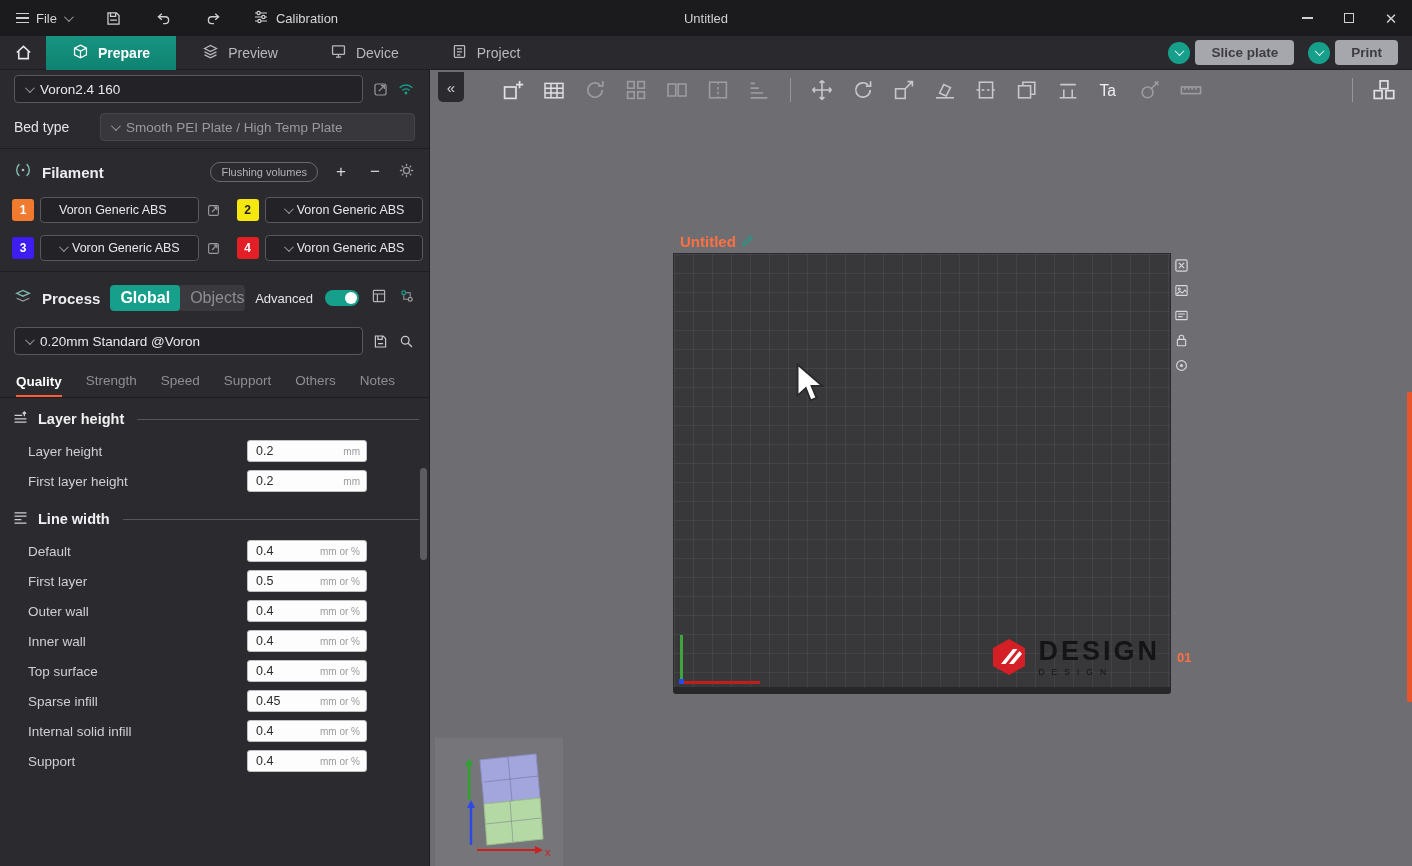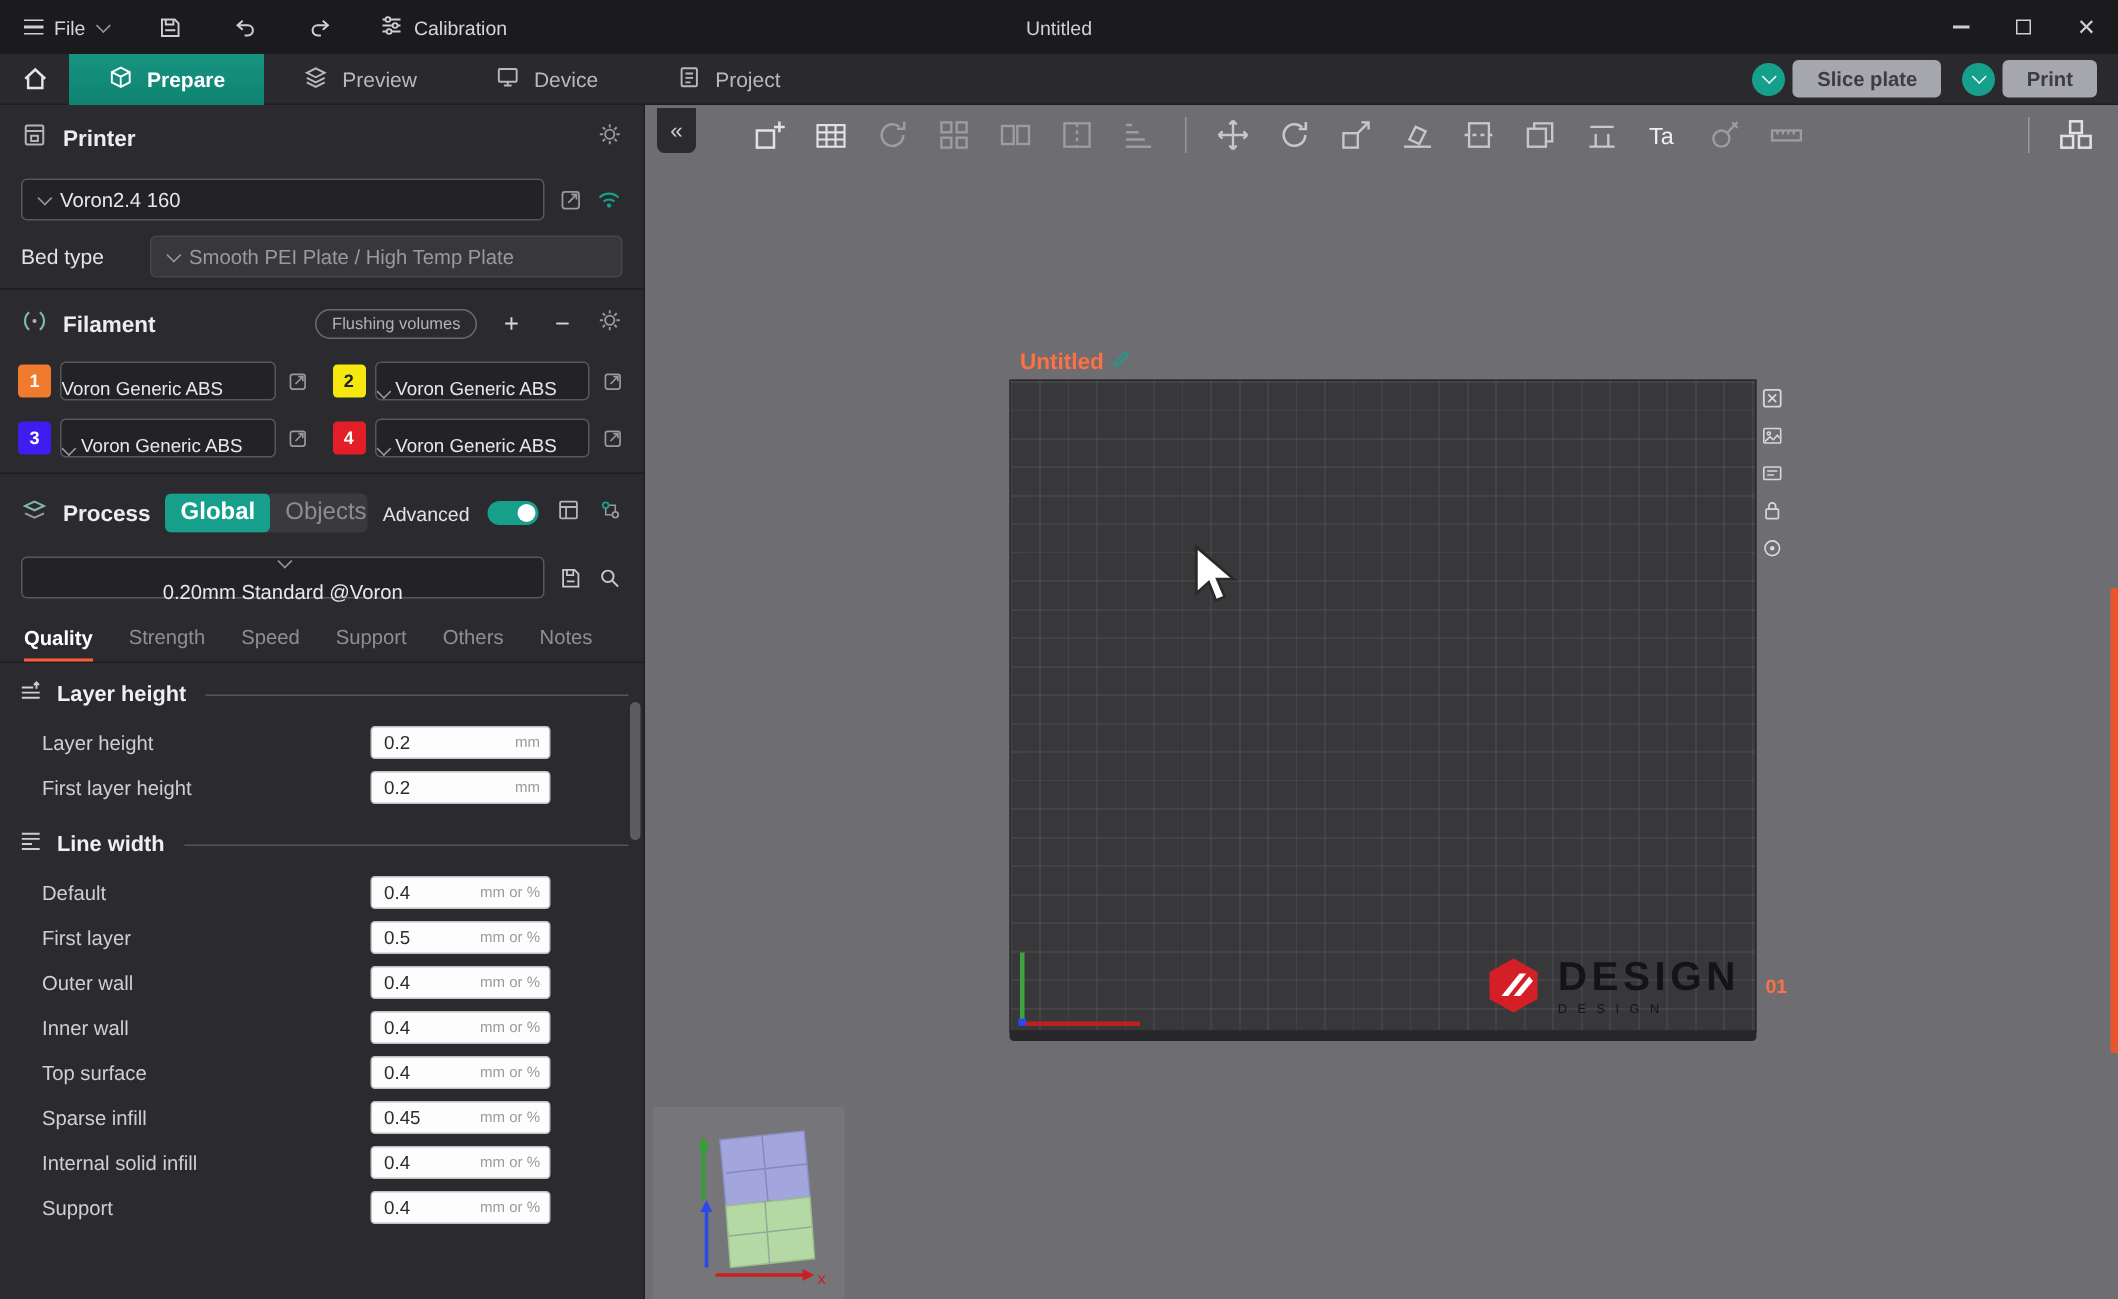"Printer" div.sec-head { html: <div> <span> <svg> <g> <rect></rect> <path></path> </g> </svg> </span> <span>Printer</span> <span> <span> <svg> <g> <circle></circle> <path></path> </g> </svg> </span> </span> </div> -> none }
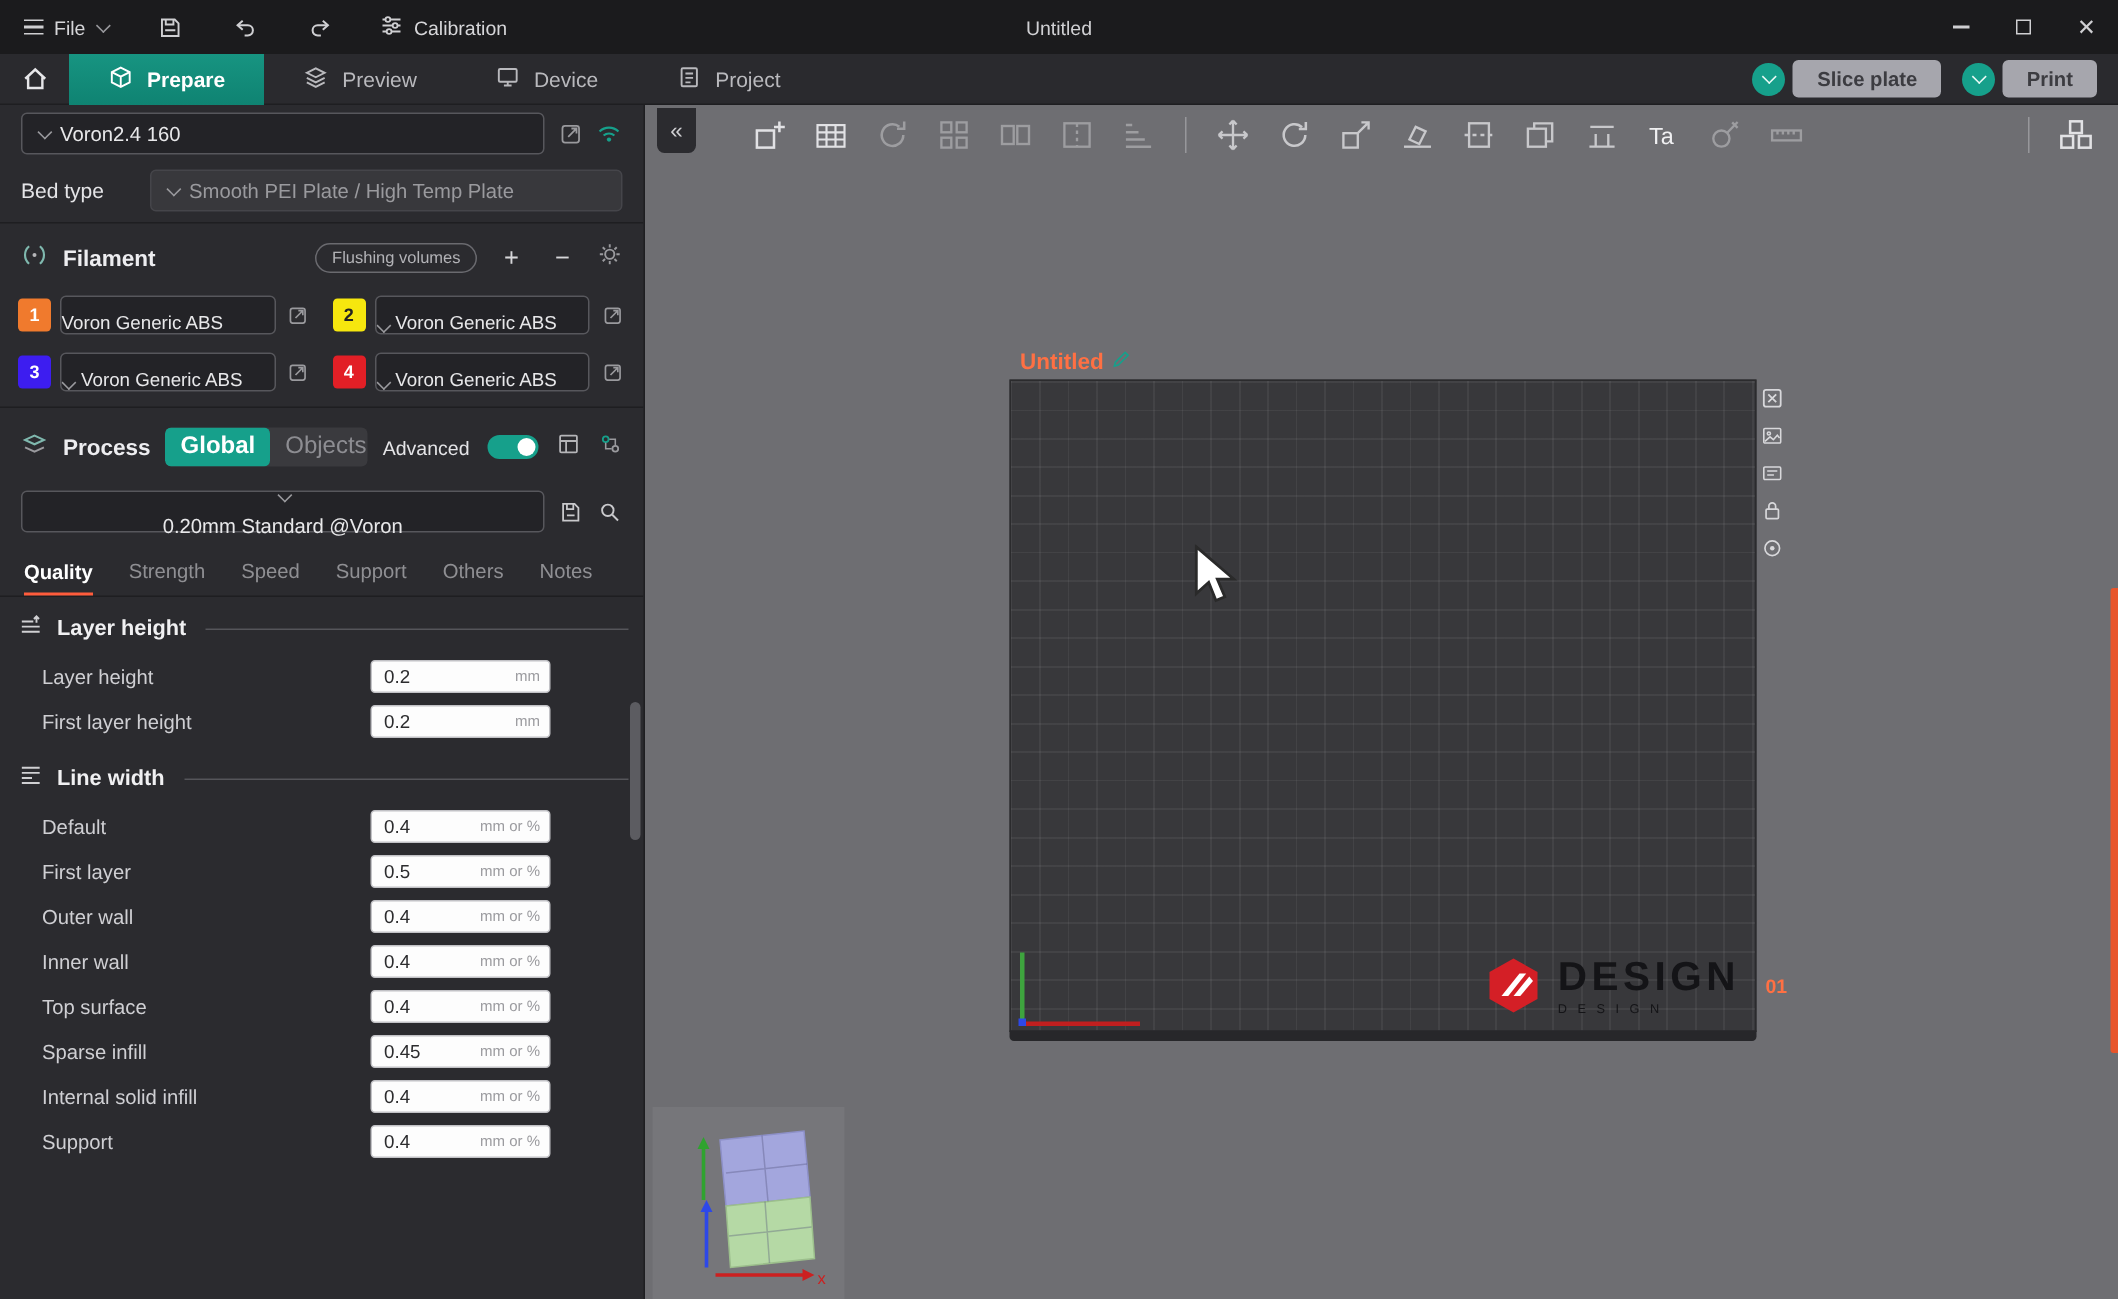"Voron Generic ABS" .f-combo { align-items: flex-end -> center; padding: 0 0 -> 0 18px }
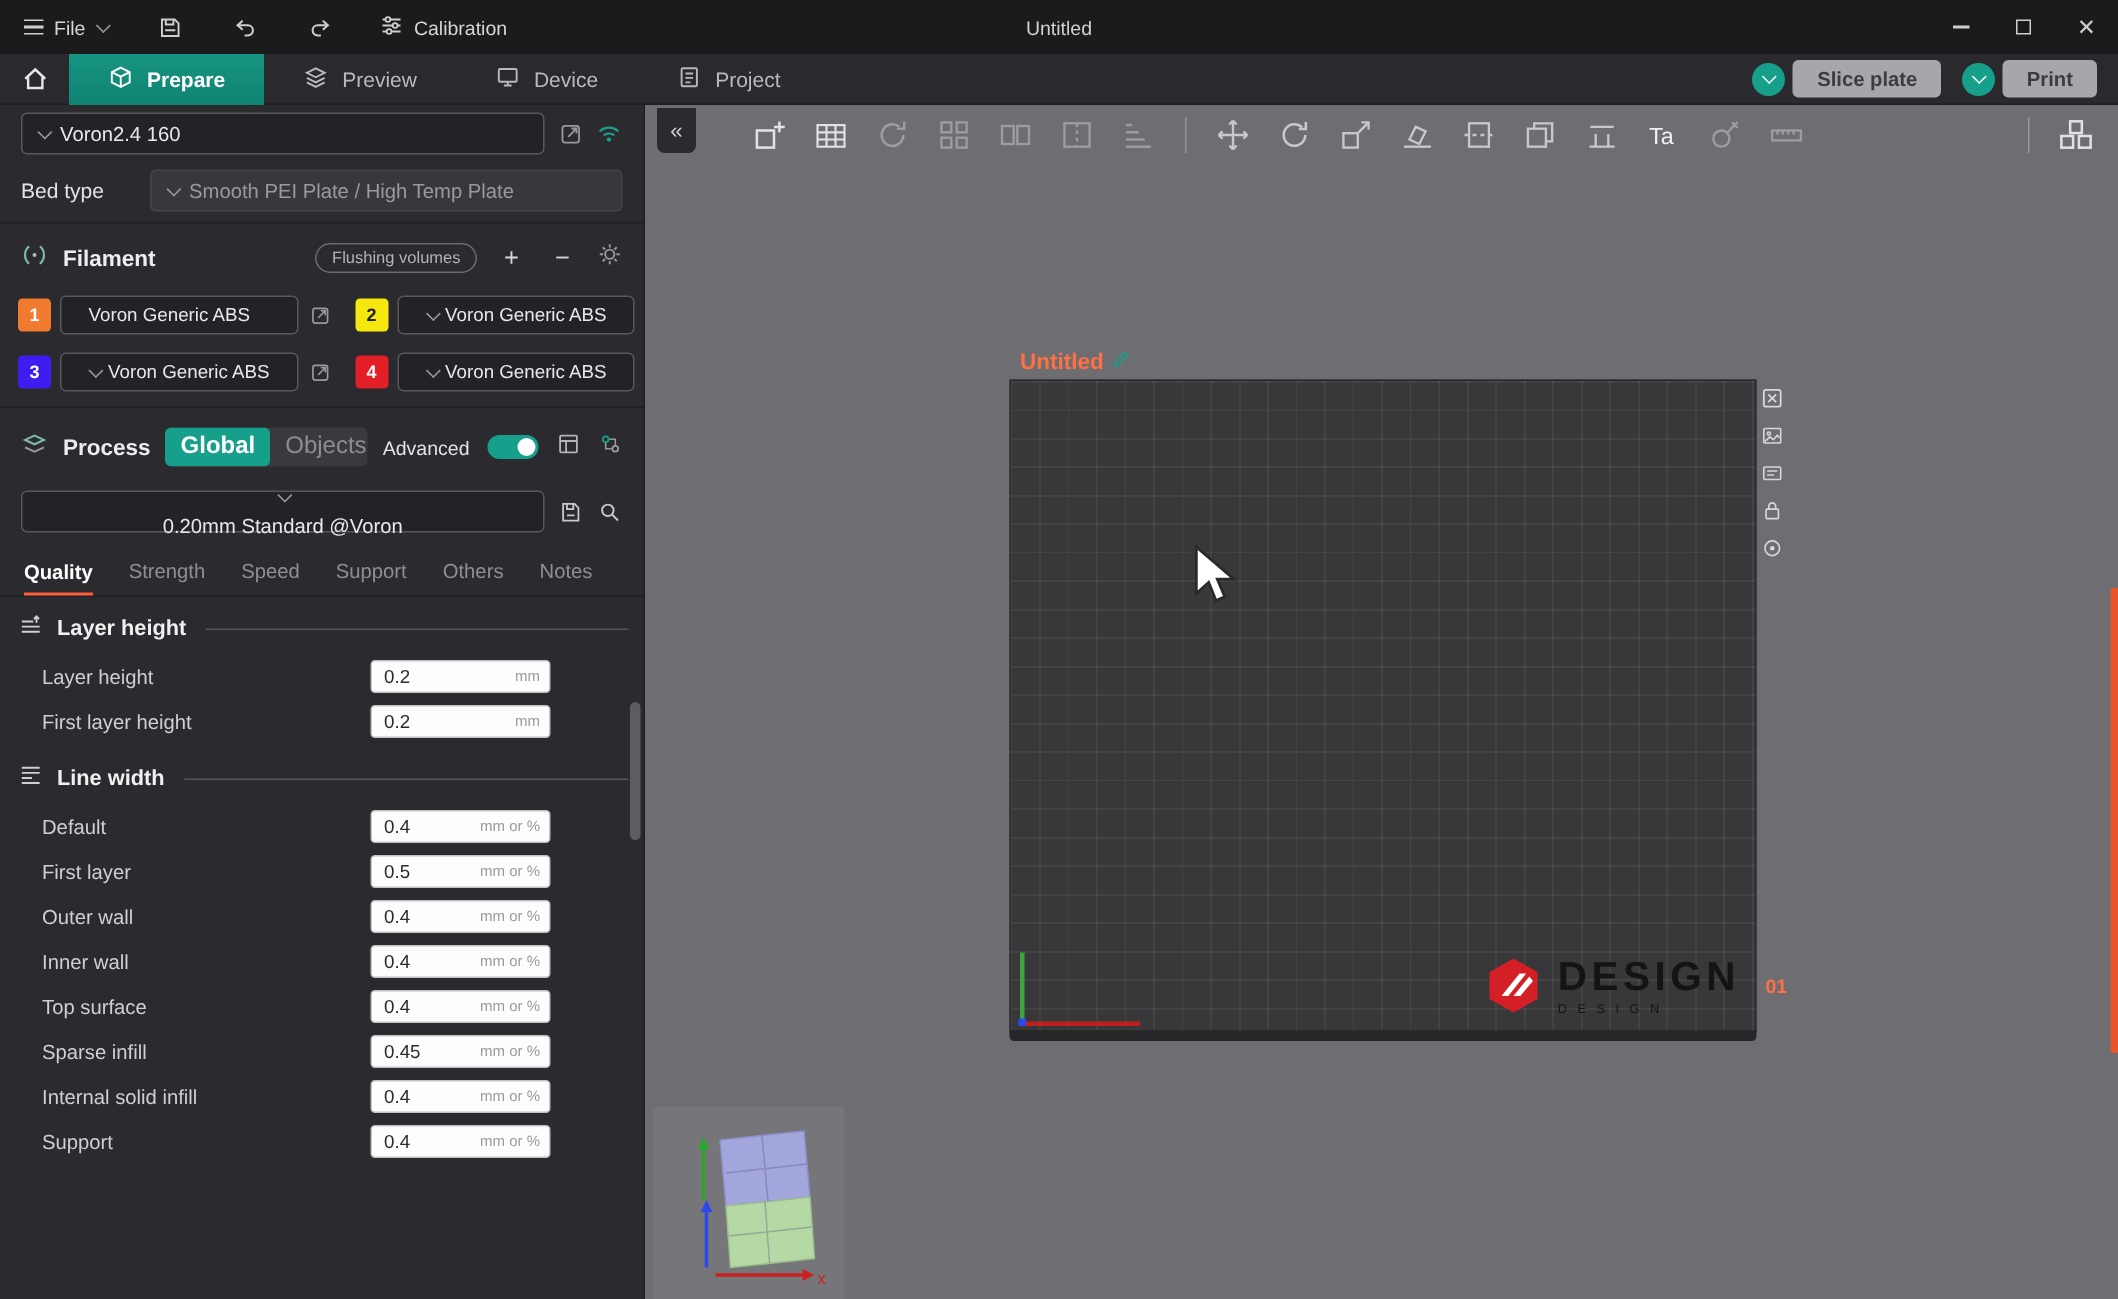"0.20mm Standard @Voron" div.combo { flex-direction: column -> none }
